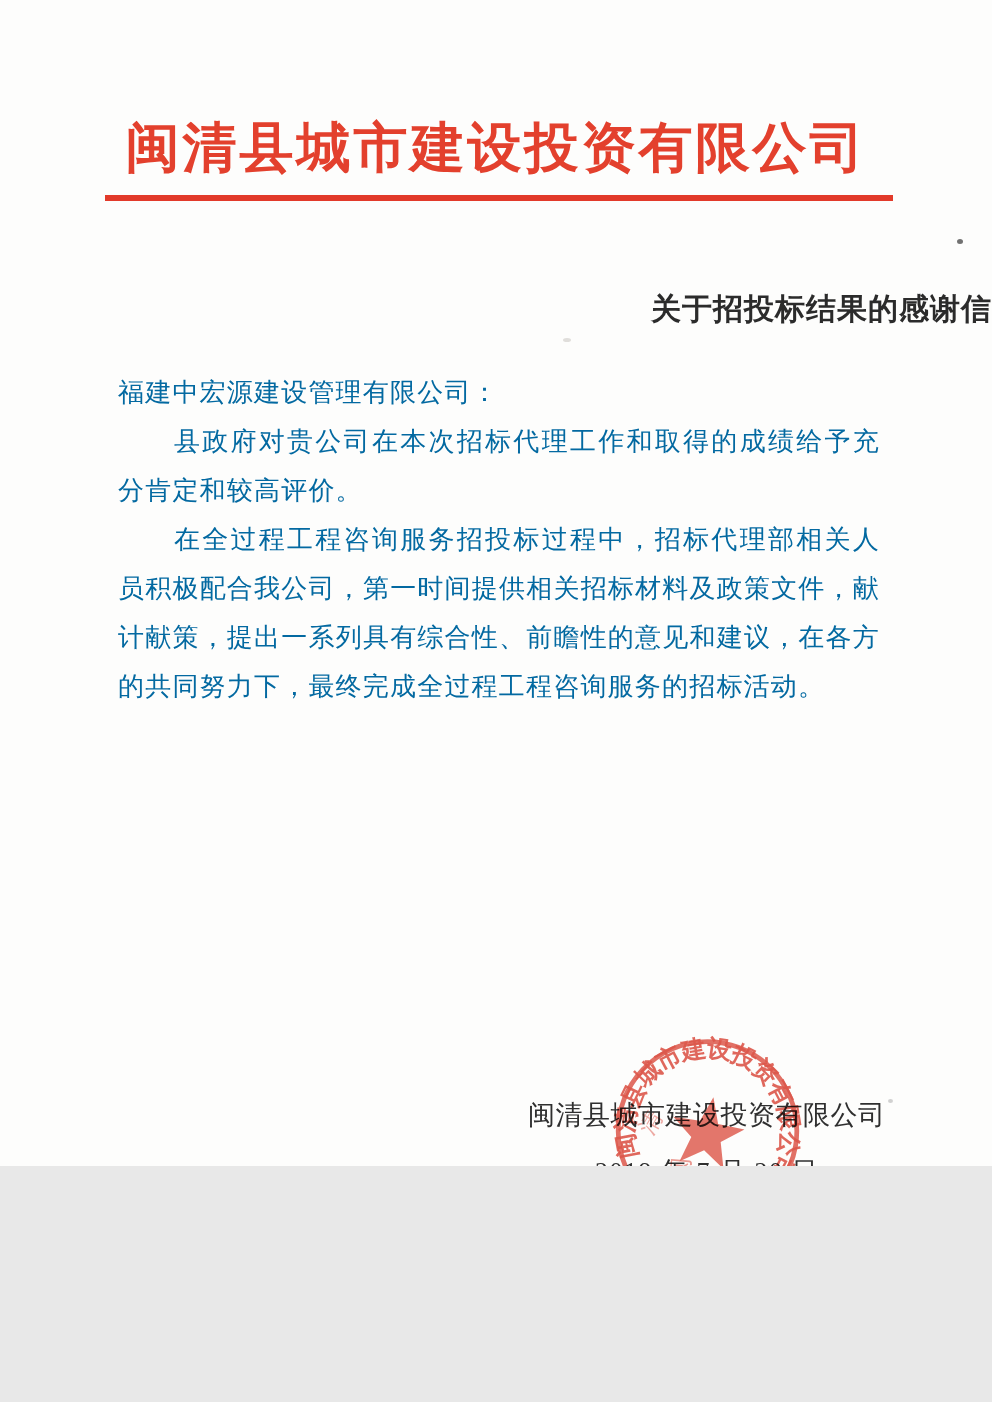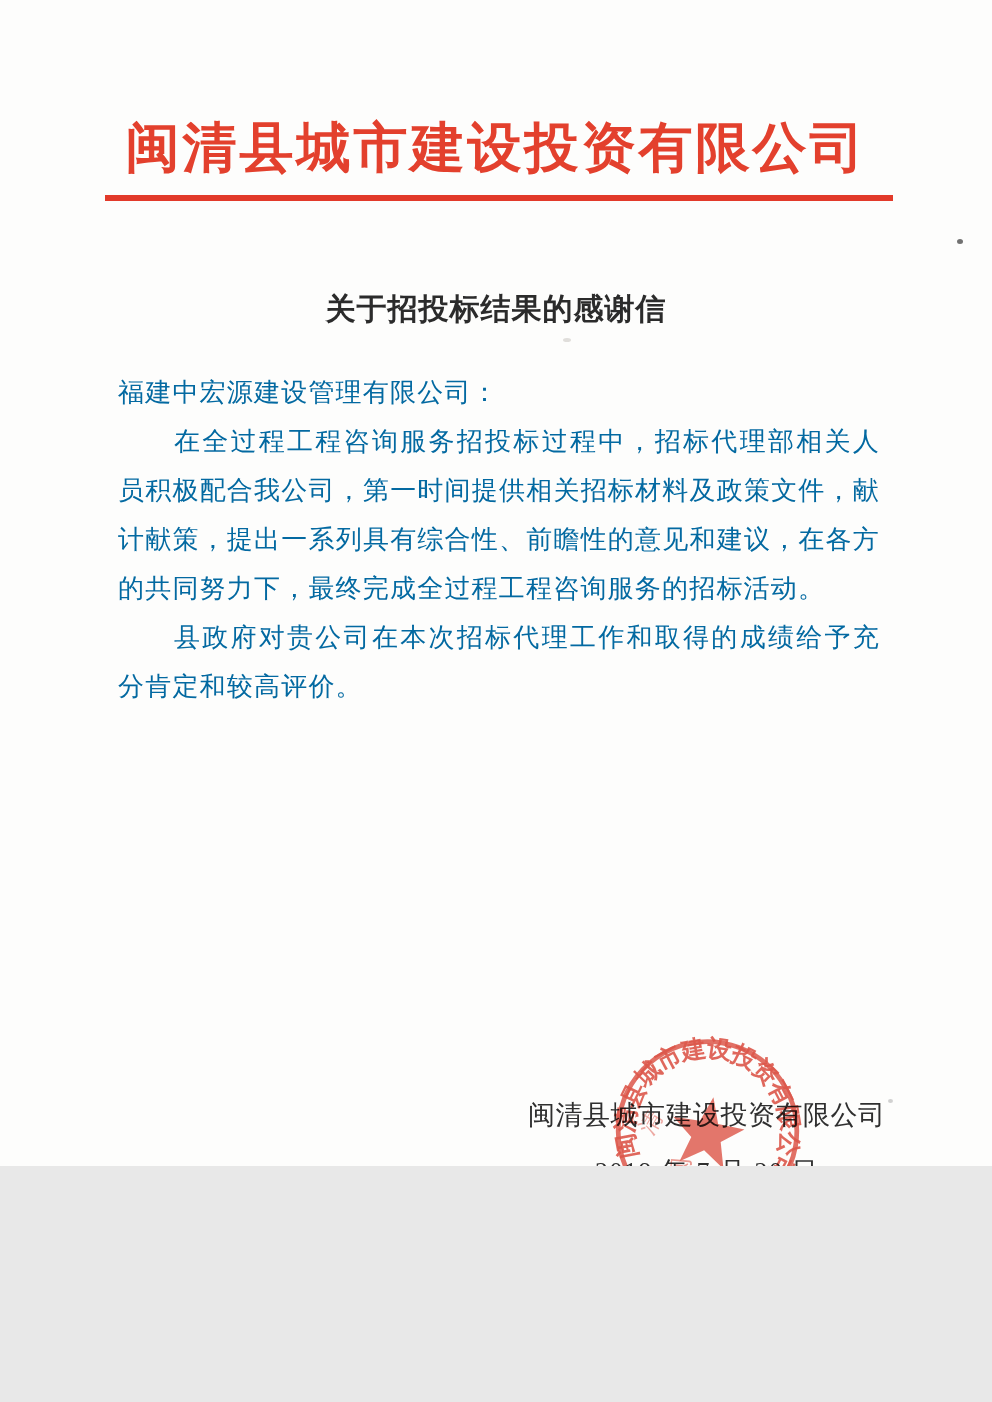"关于招投标结果的感谢信" .doc-title { text-align: center -> right }
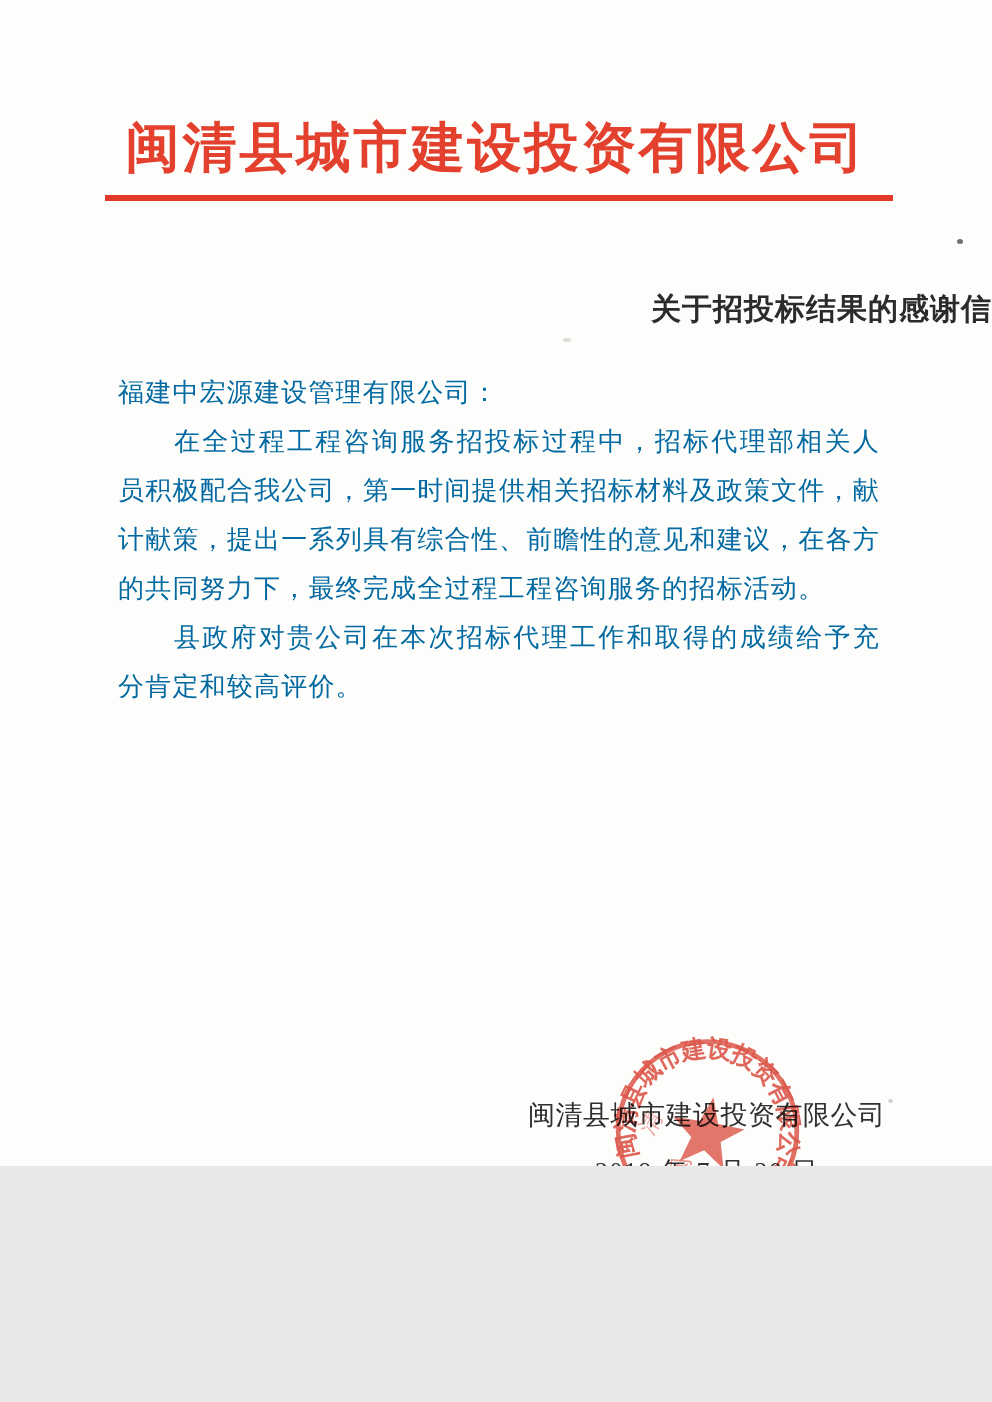"在全过程工程咨询服务招投标过程中，招标代理部相关人员积极配合我公司，第一时间提供" p.para { order: before "县政府对贵公司在本次招标代理工作和取得的成绩给予充分肯定和较高评价。" -> after "县政府对贵公司在本次招标代理工作和取得的成绩给予充分肯定和较高评价。" }
